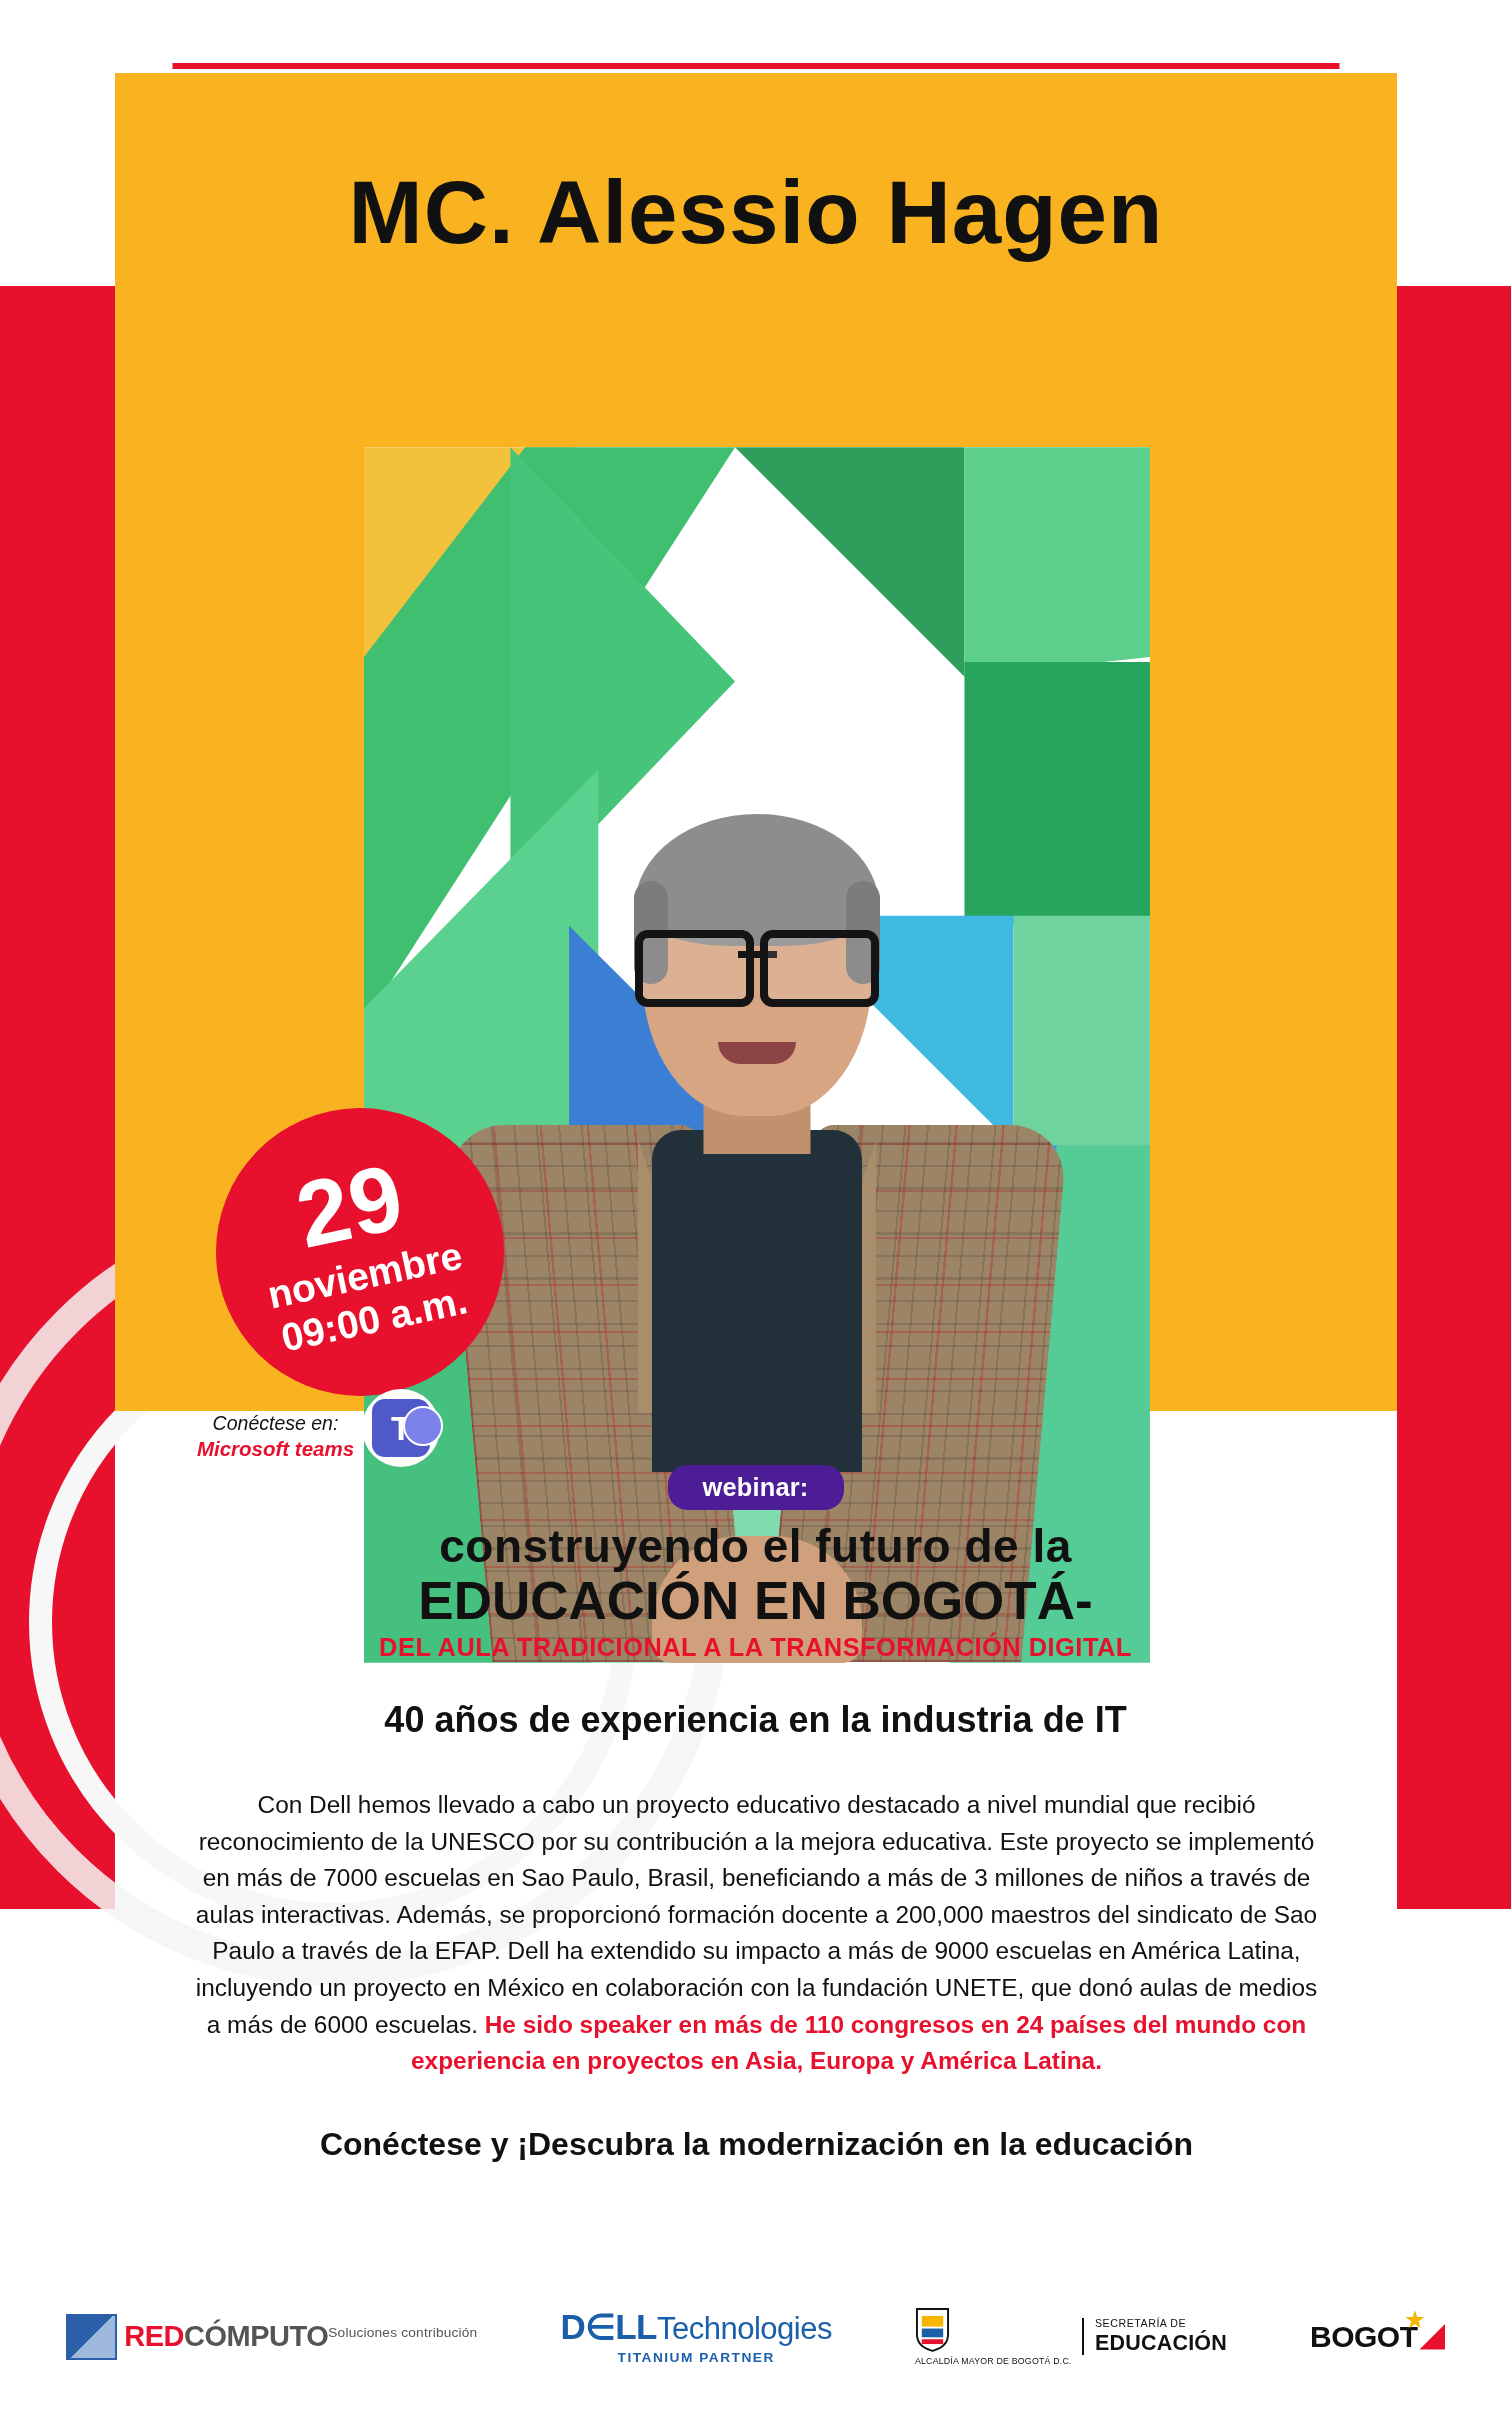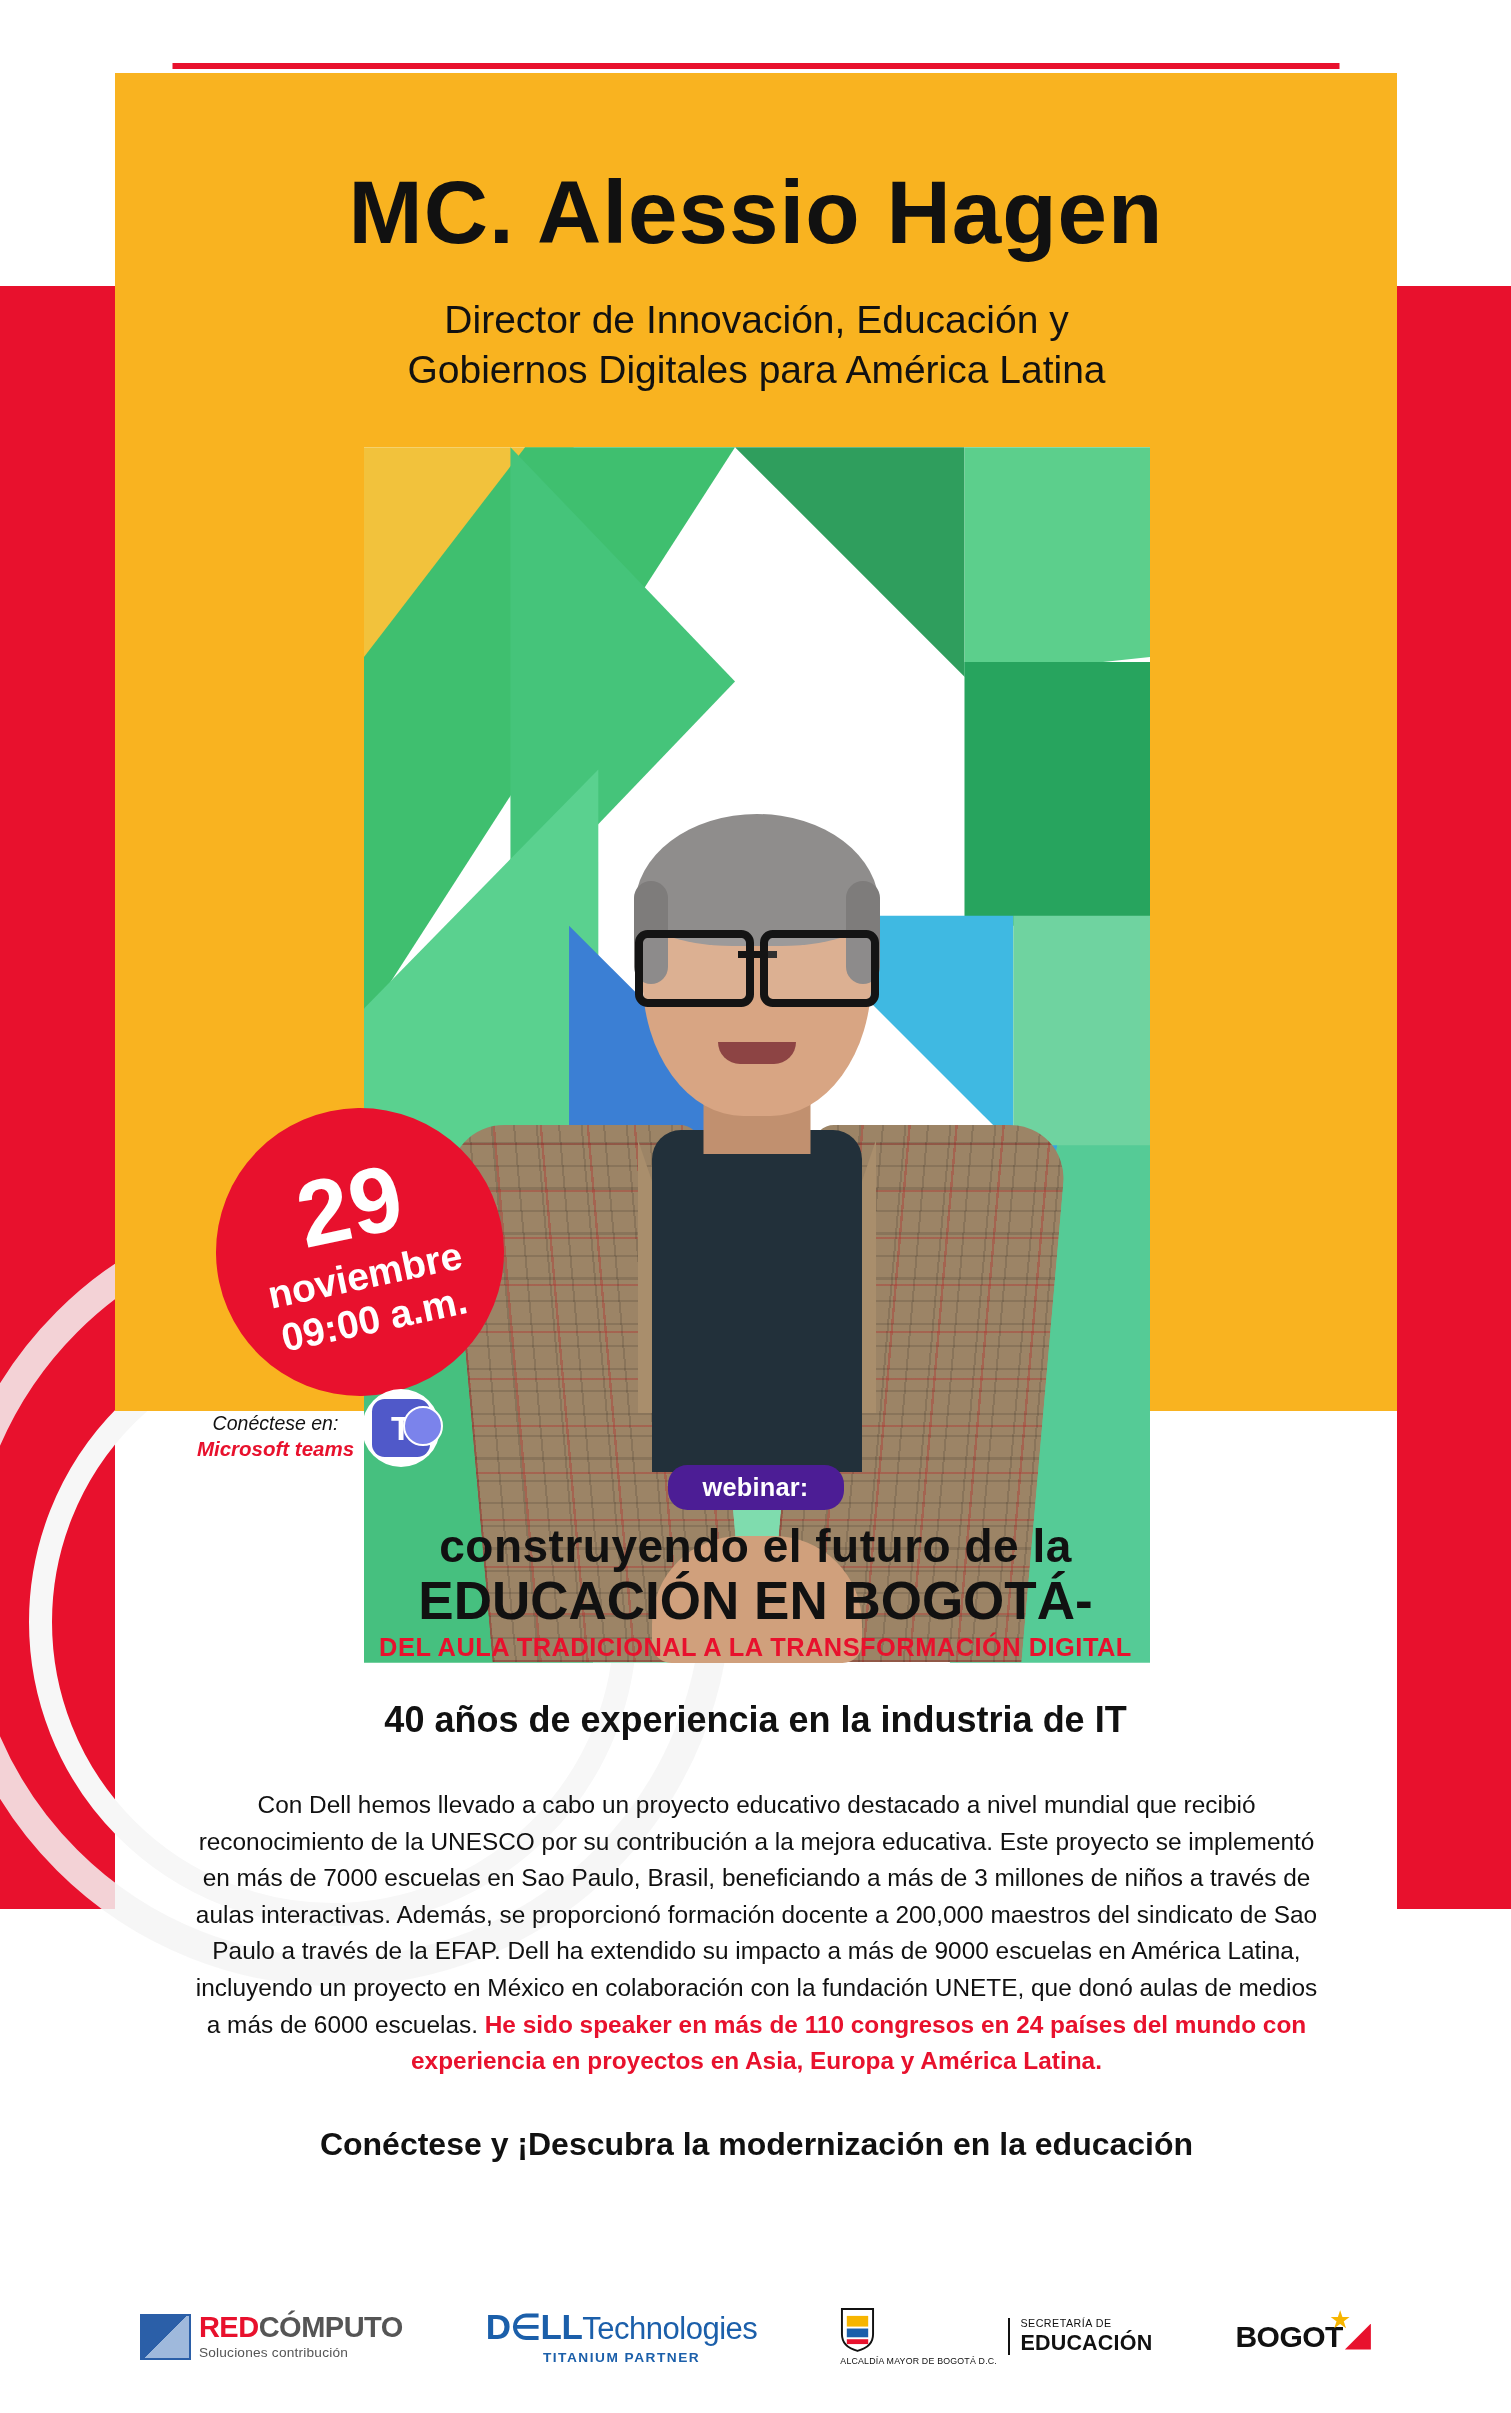"Director de Innovación, Educación y" div.speaker-role { html: <div> <div>Director de Innovación, Educación y</div> <div>Gobiernos Digitales para América Latina</div> </div> -> none }
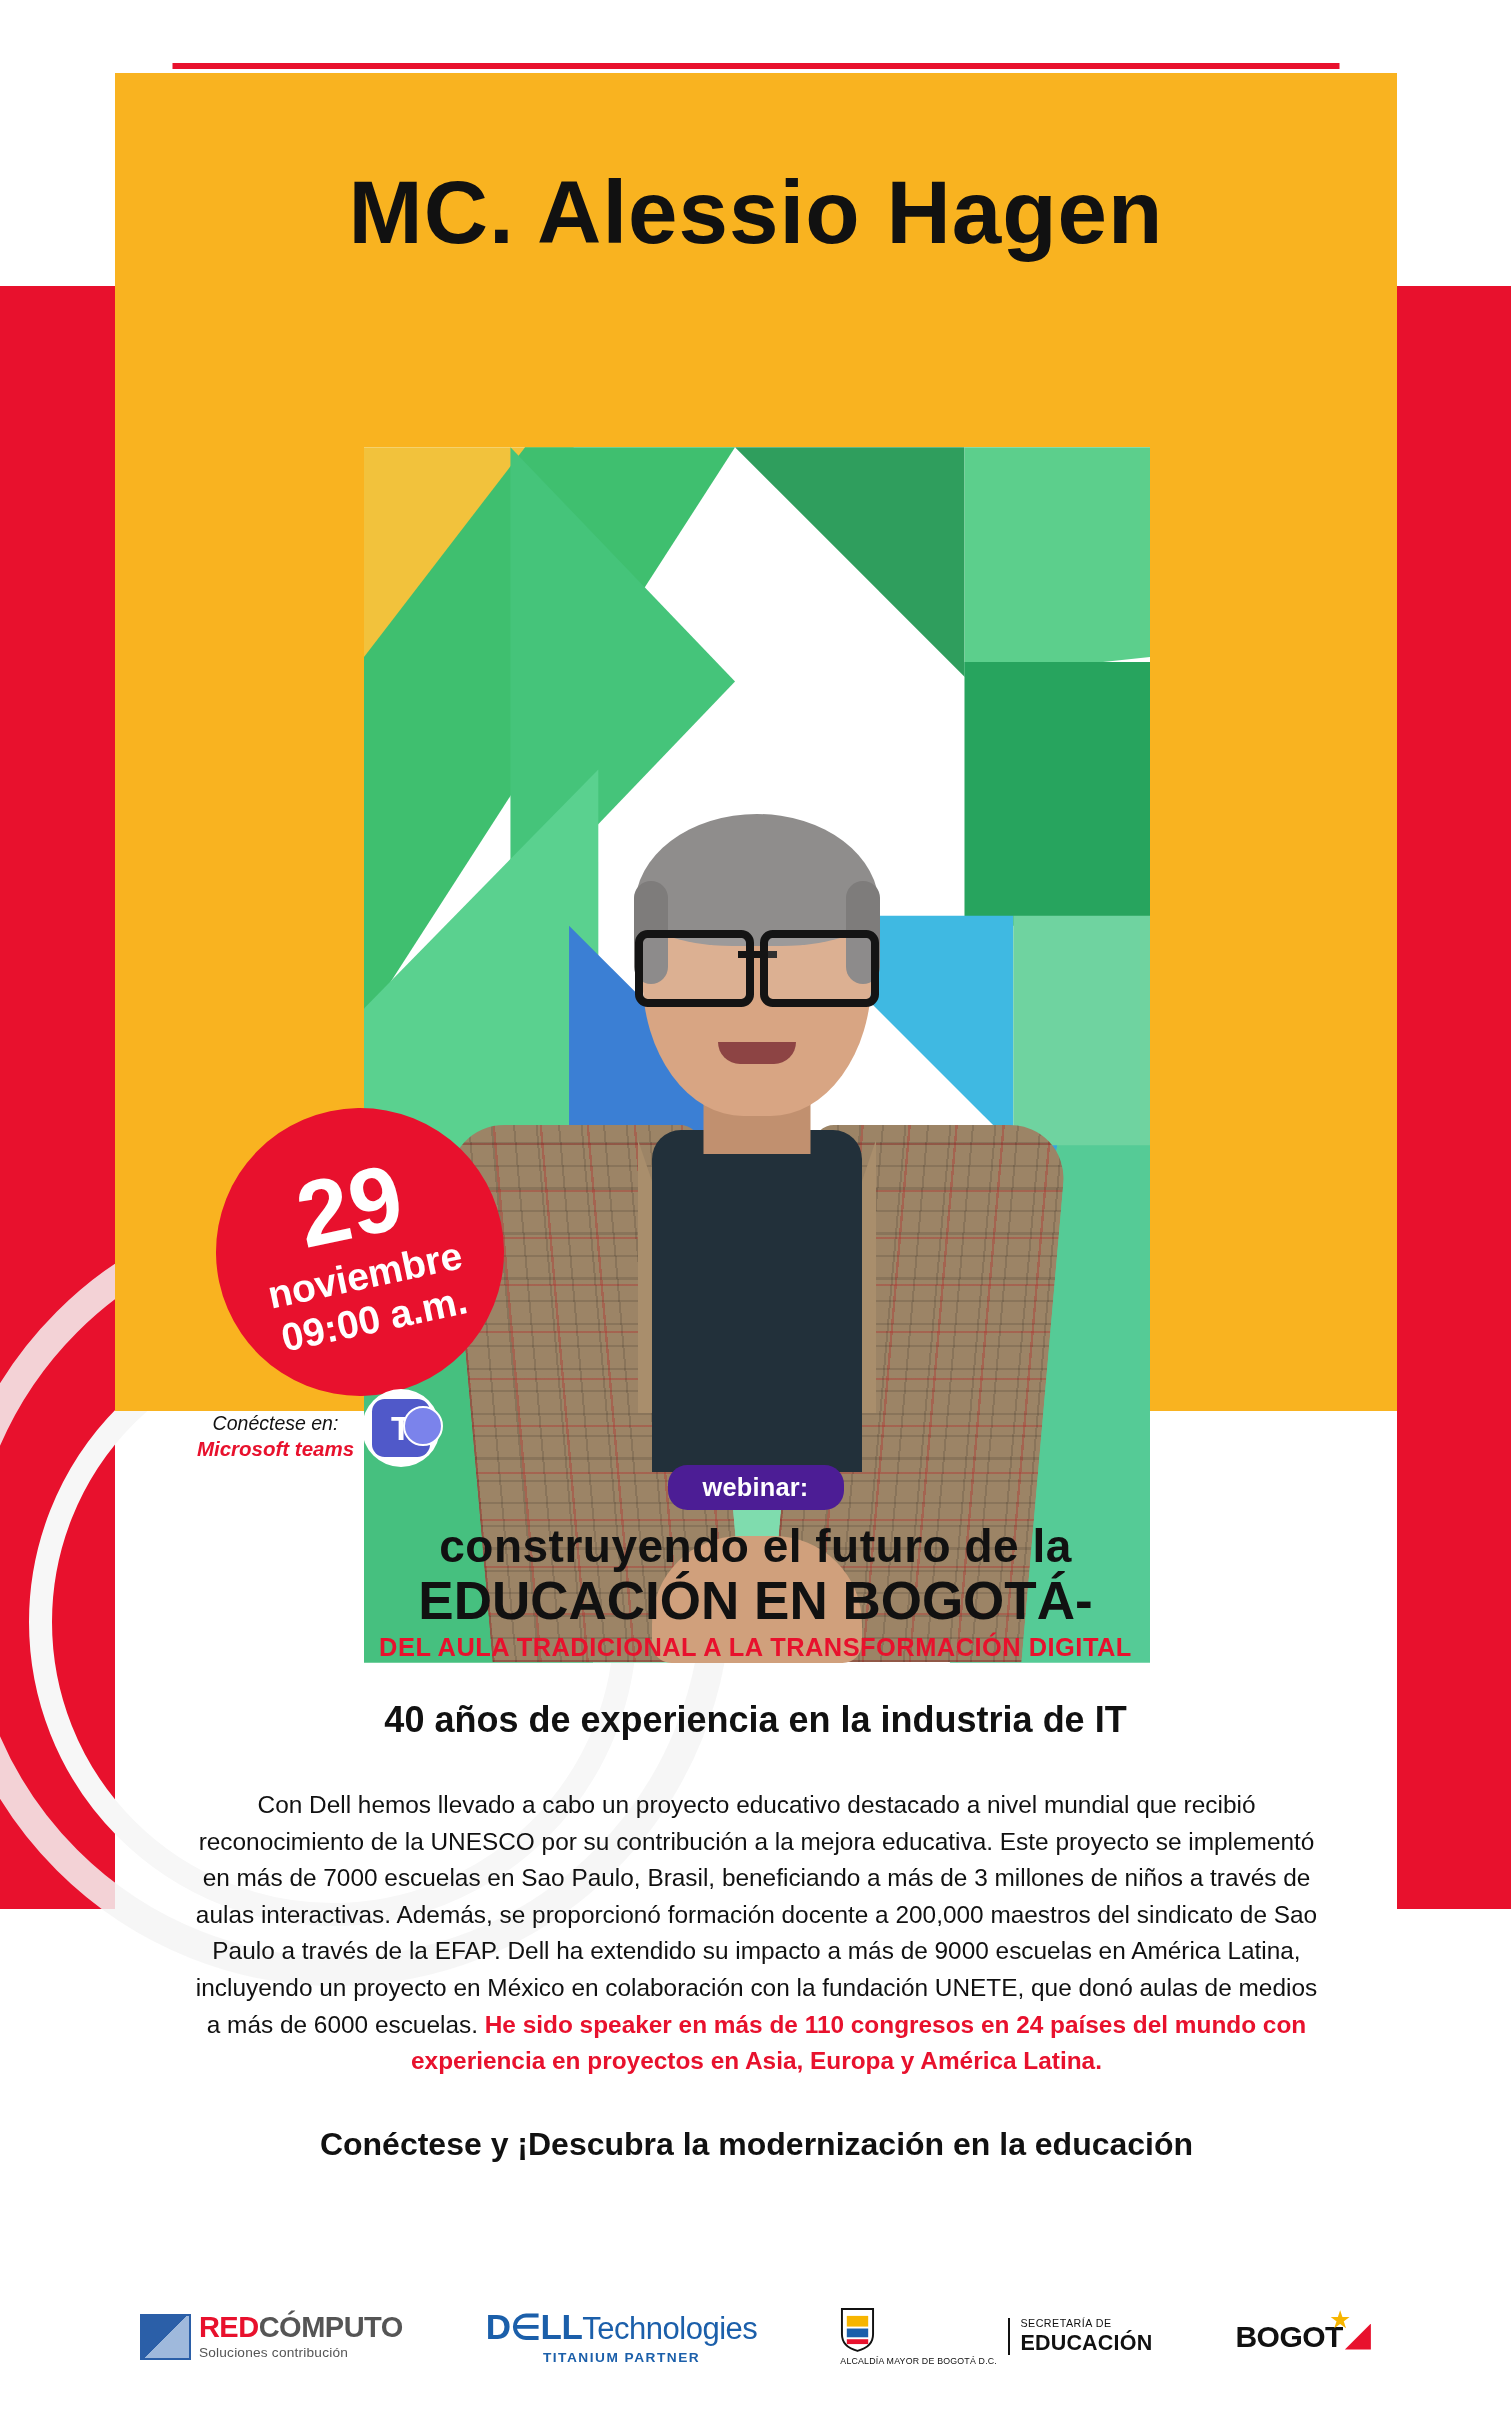"REDCÓMPUTO" .redcomputo-text { flex-direction: column -> none }
